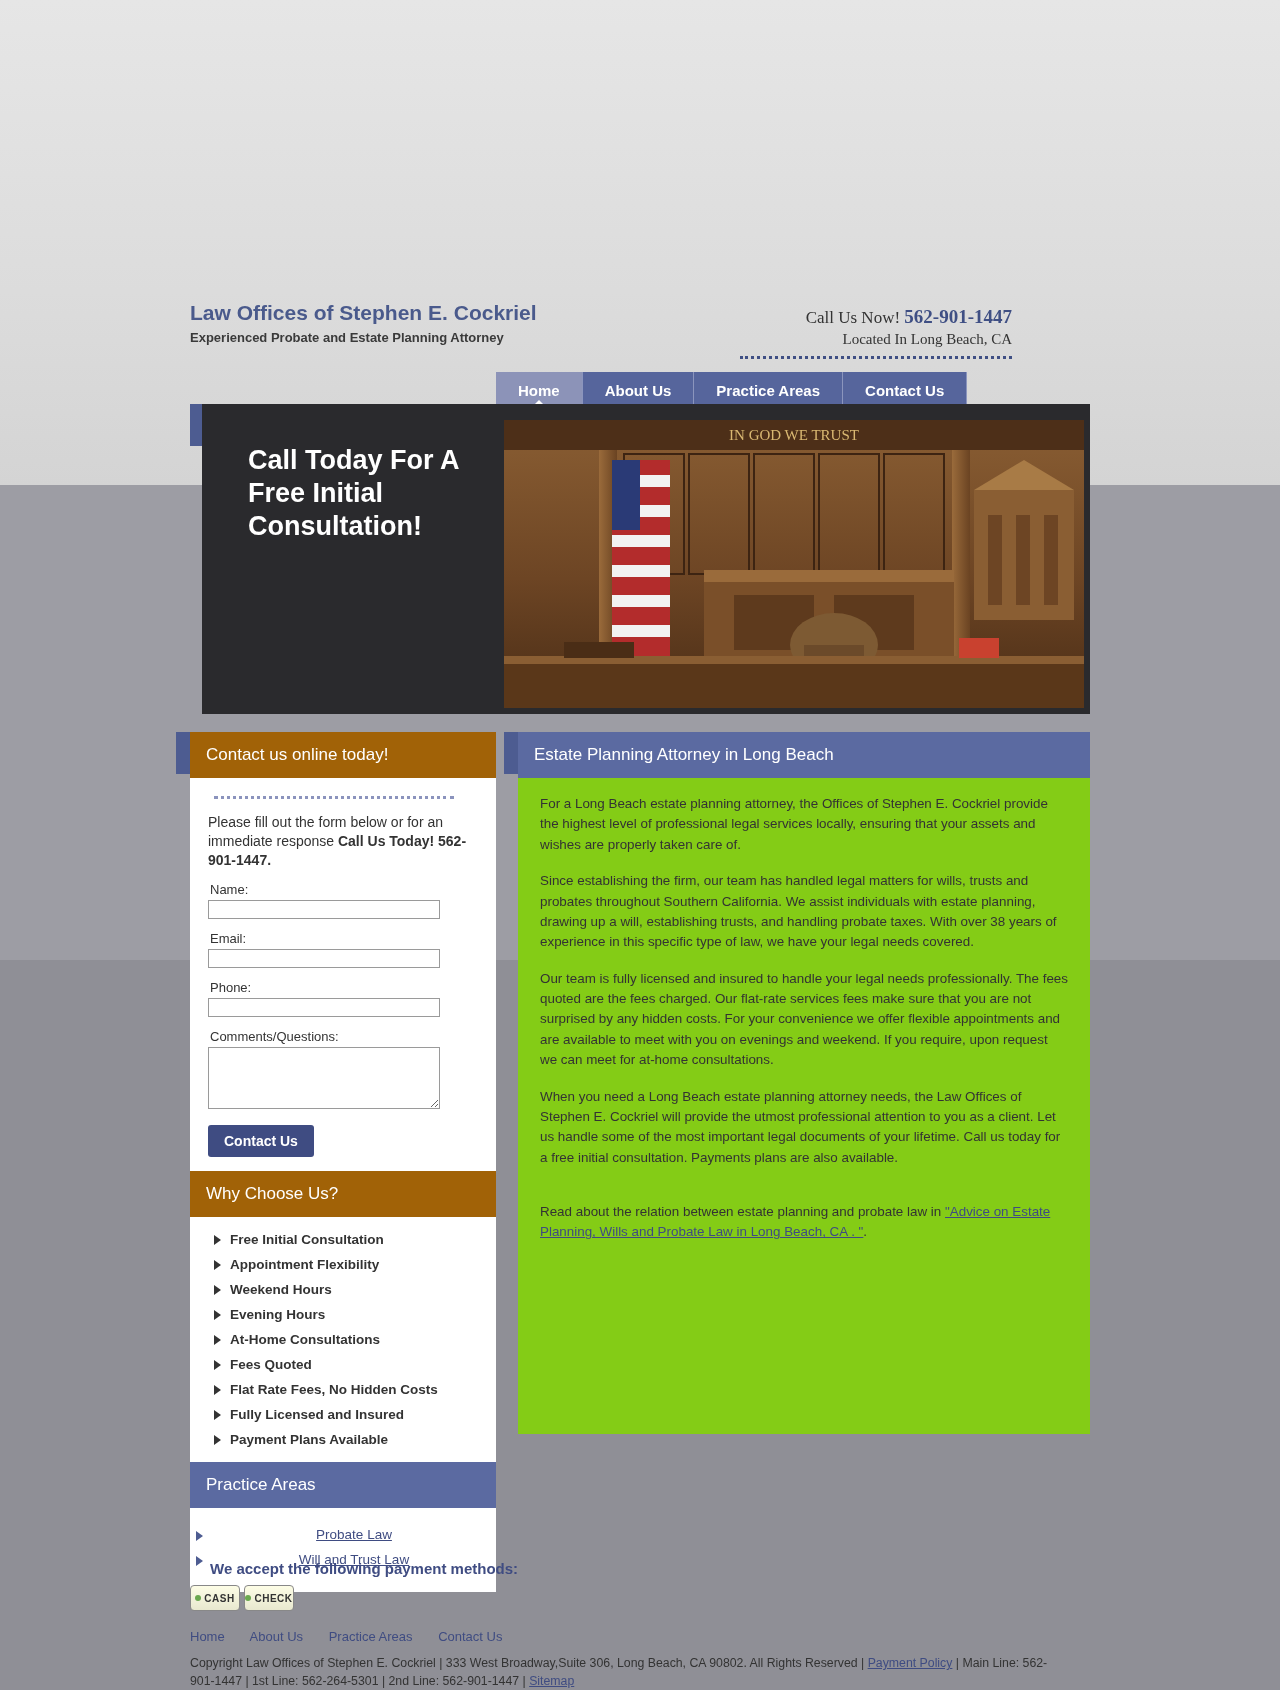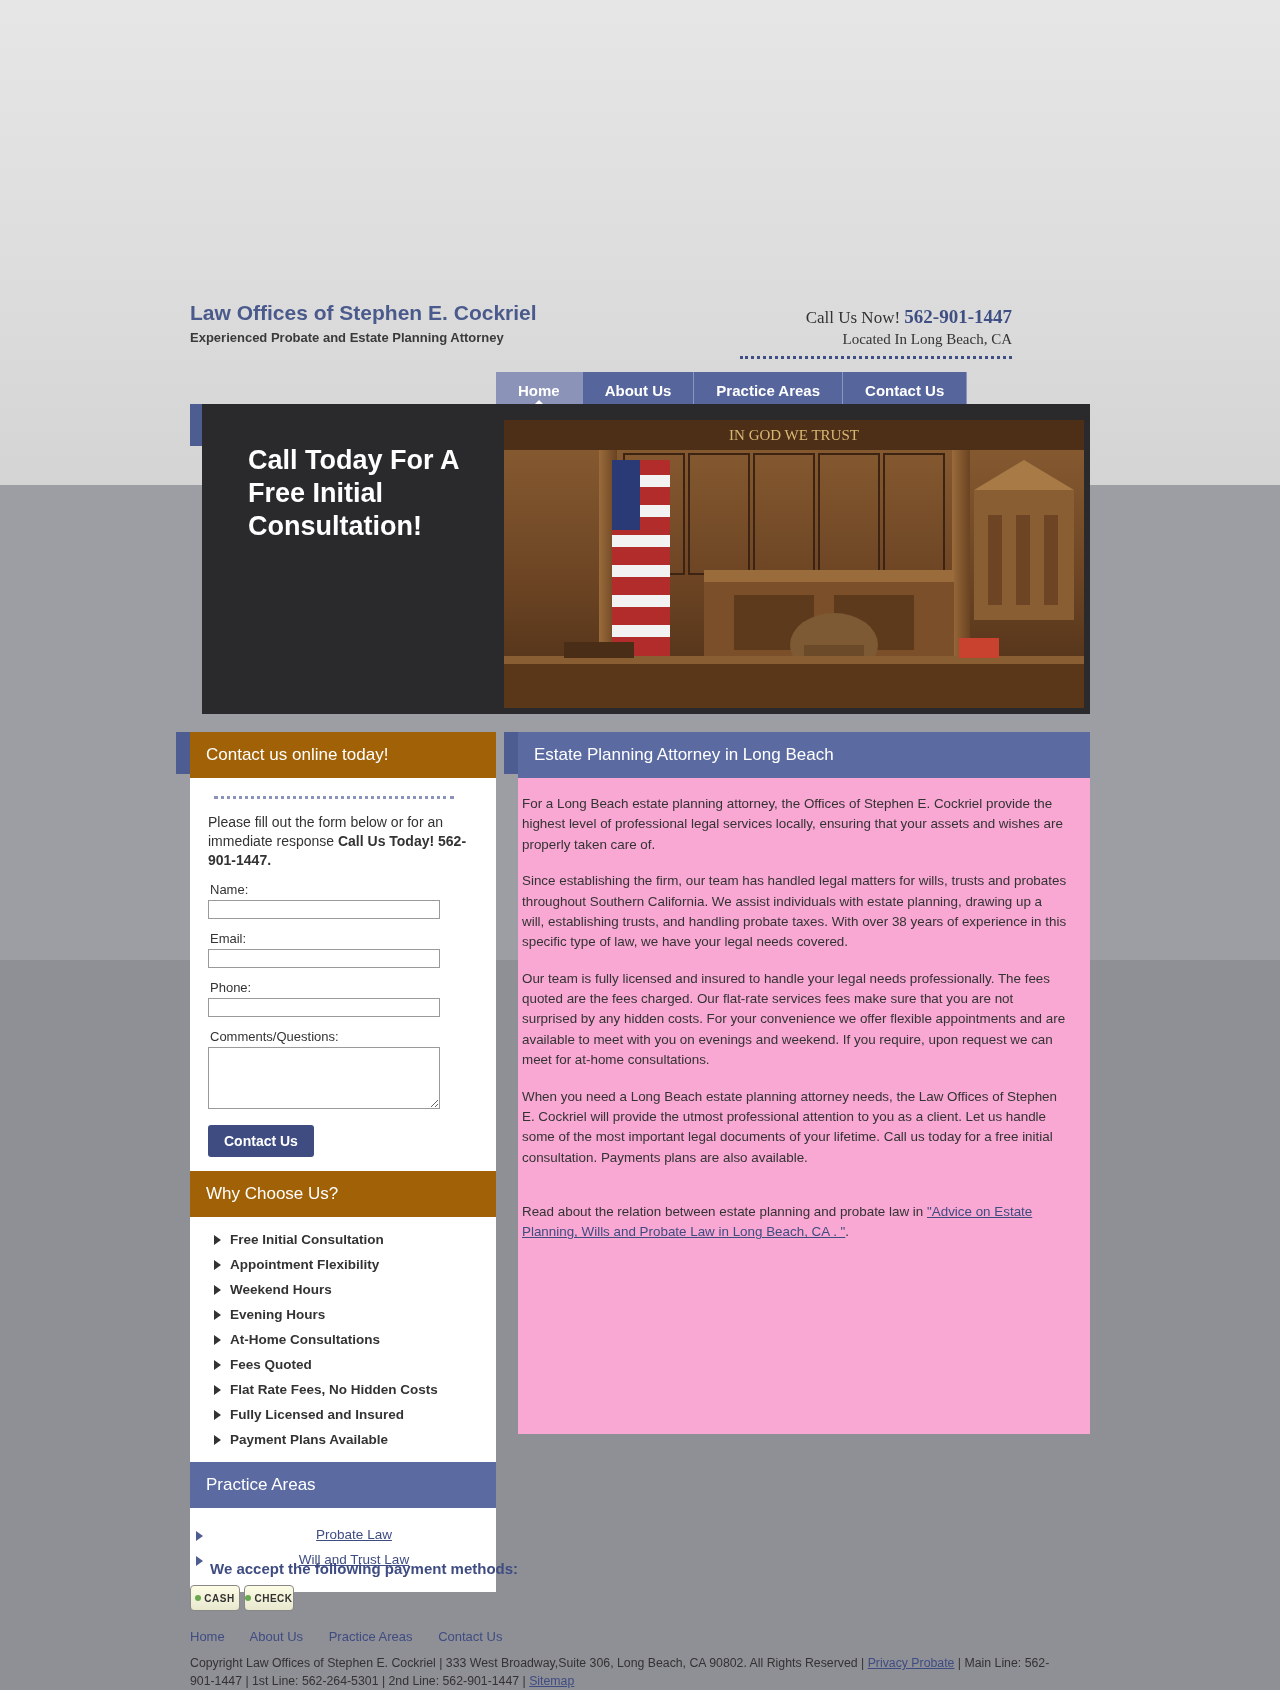"For a Long Beach estate" .right-body { background: #f9a8d4 -> #84cc16; padding: 16px 22px 30px 4px -> 16px 22px 30px 22px }
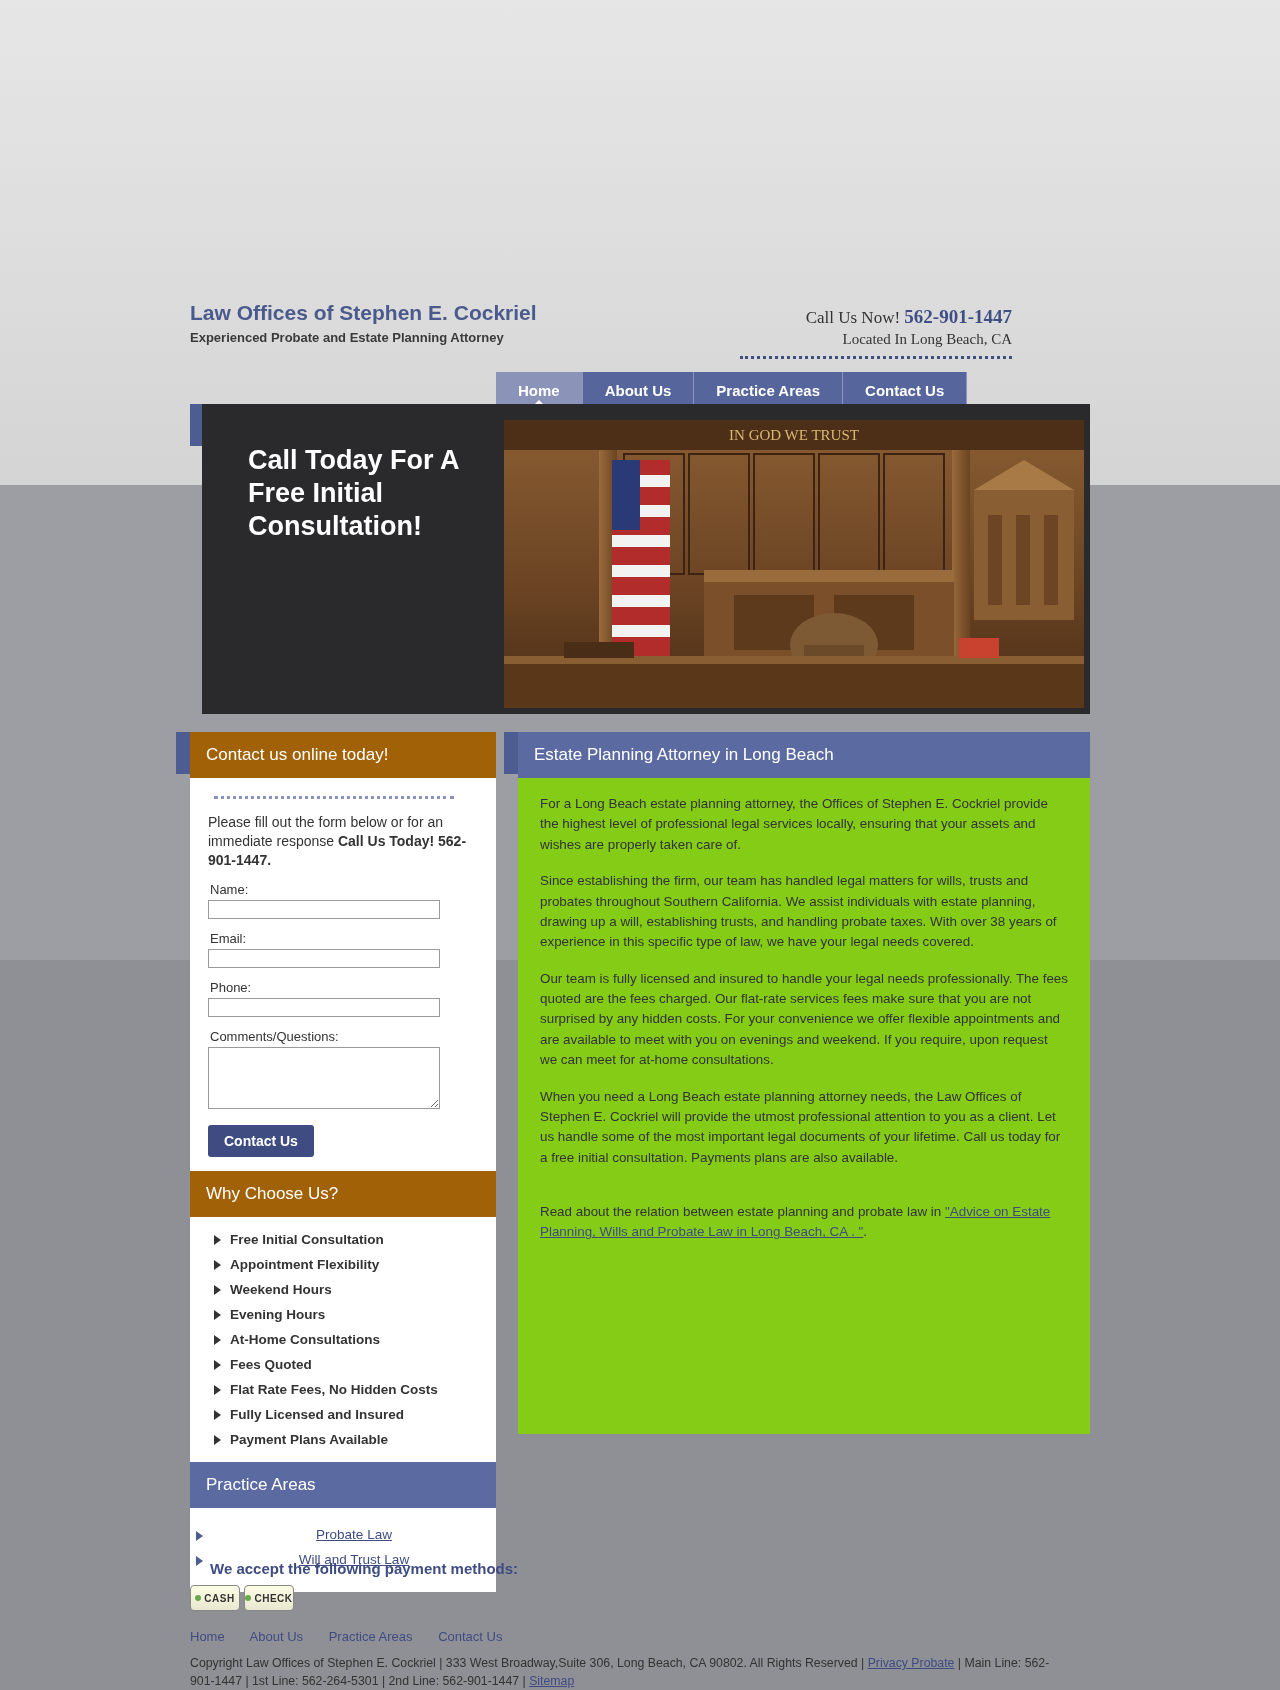"Privacy Probate" a { text: Privacy Probate -> Payment Policy }
